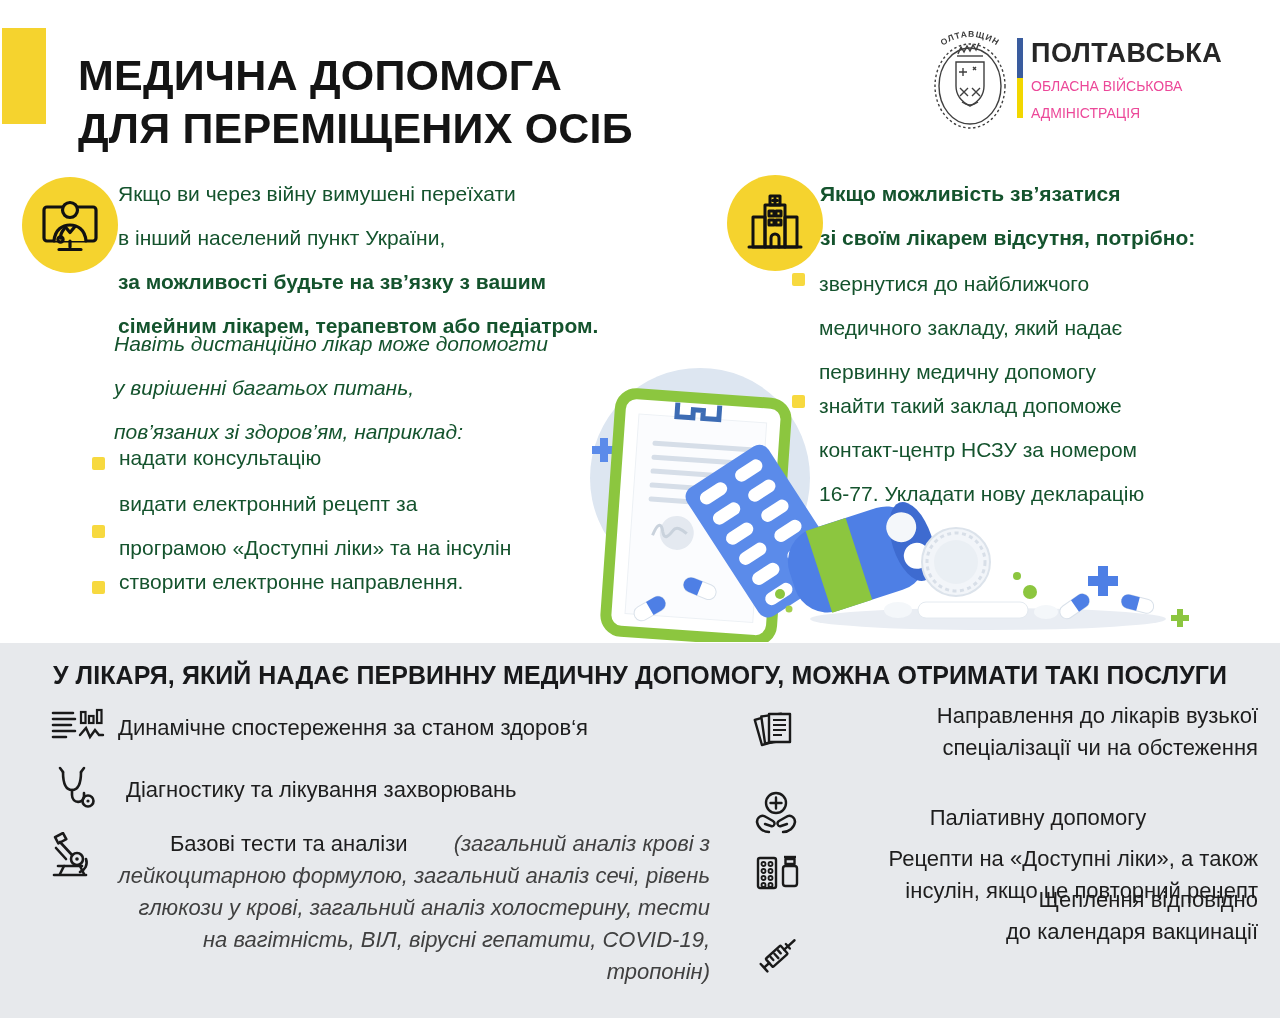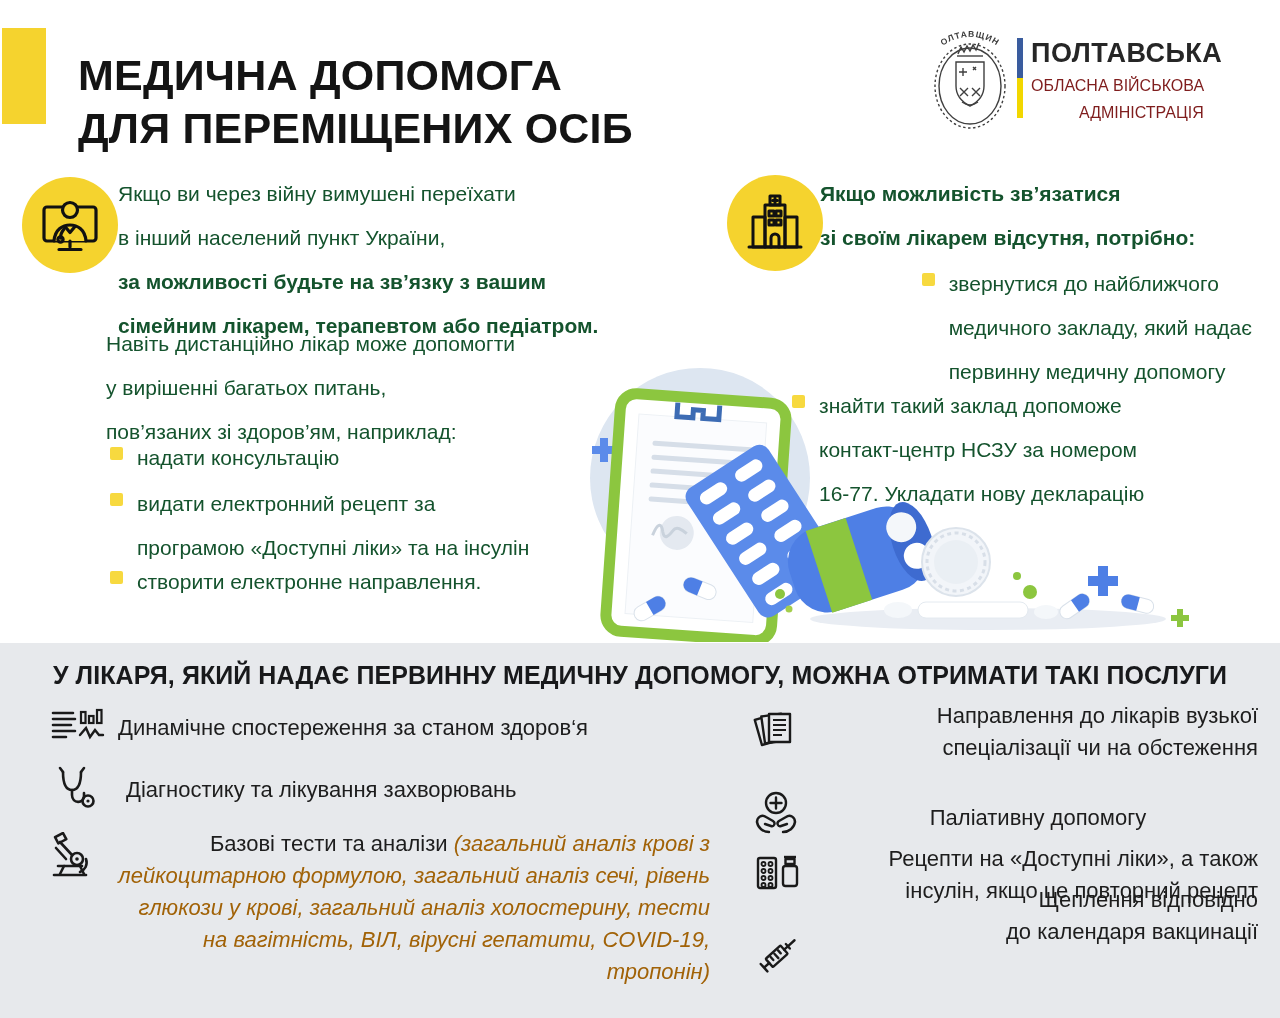"ОБЛАСНА ВІЙСЬКОВА" .logo-sub { color: #7f1d1d -> #ec4899; font-size: 16px -> 14px }
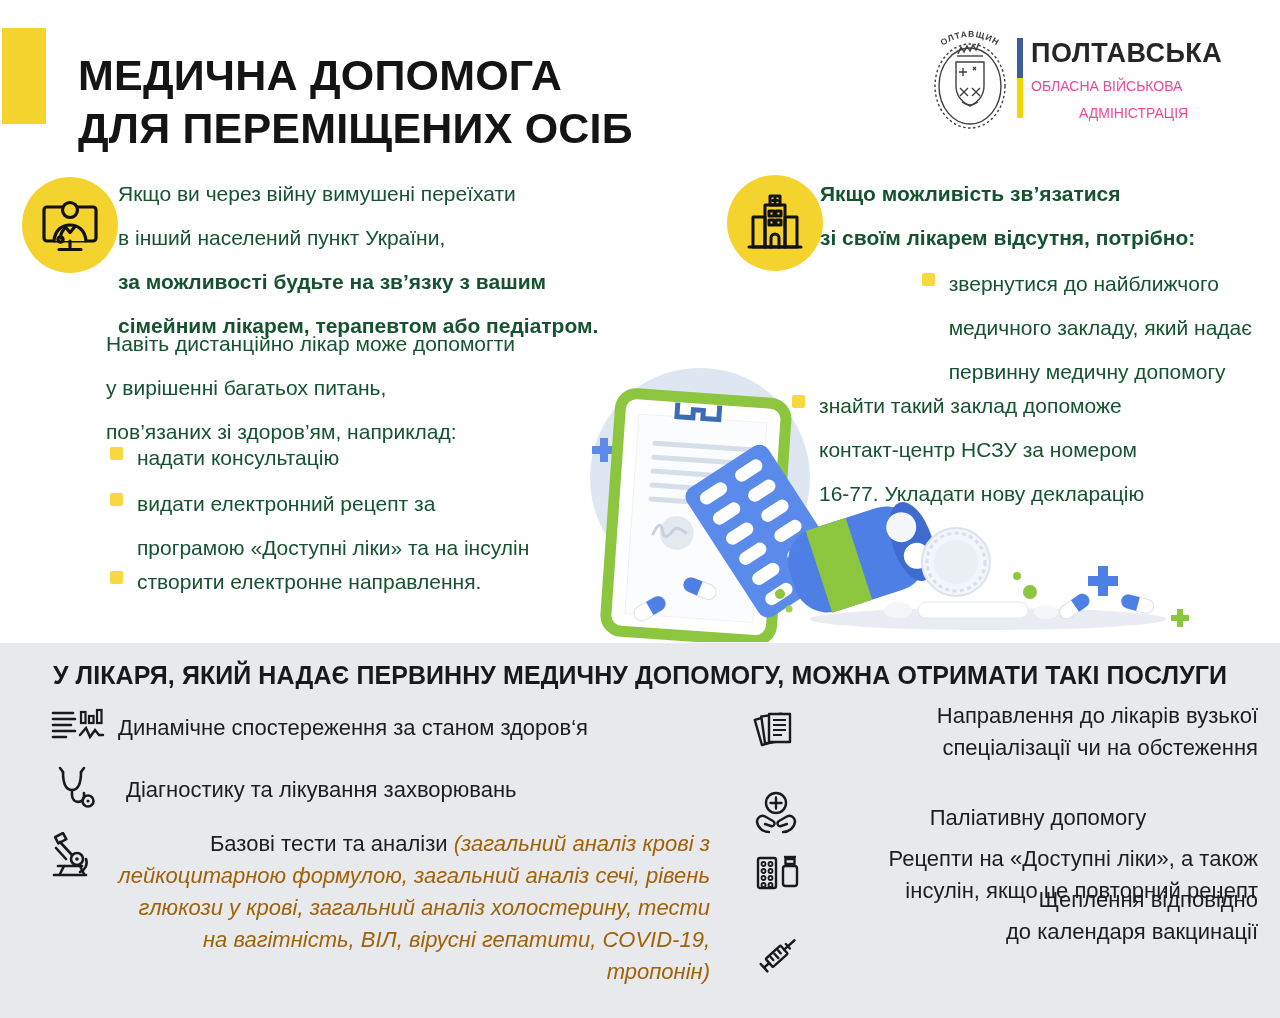"АДМІНІСТРАЦІЯ" div.logo-sub { margin-left: 48px -> none }
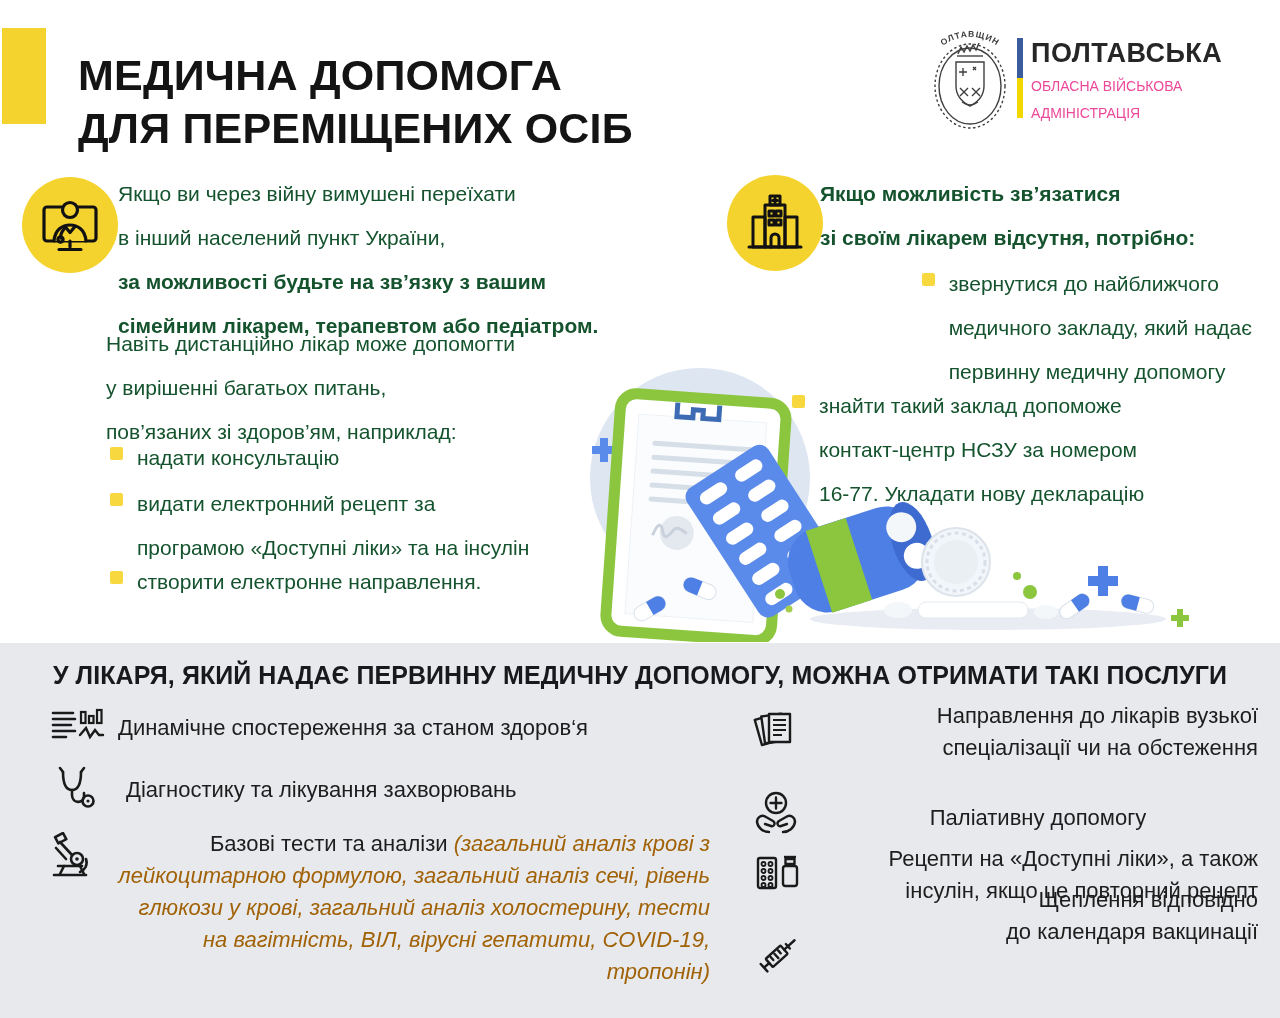"звернутися до найближчого" .rb1 { justify-content: flex-end -> none }
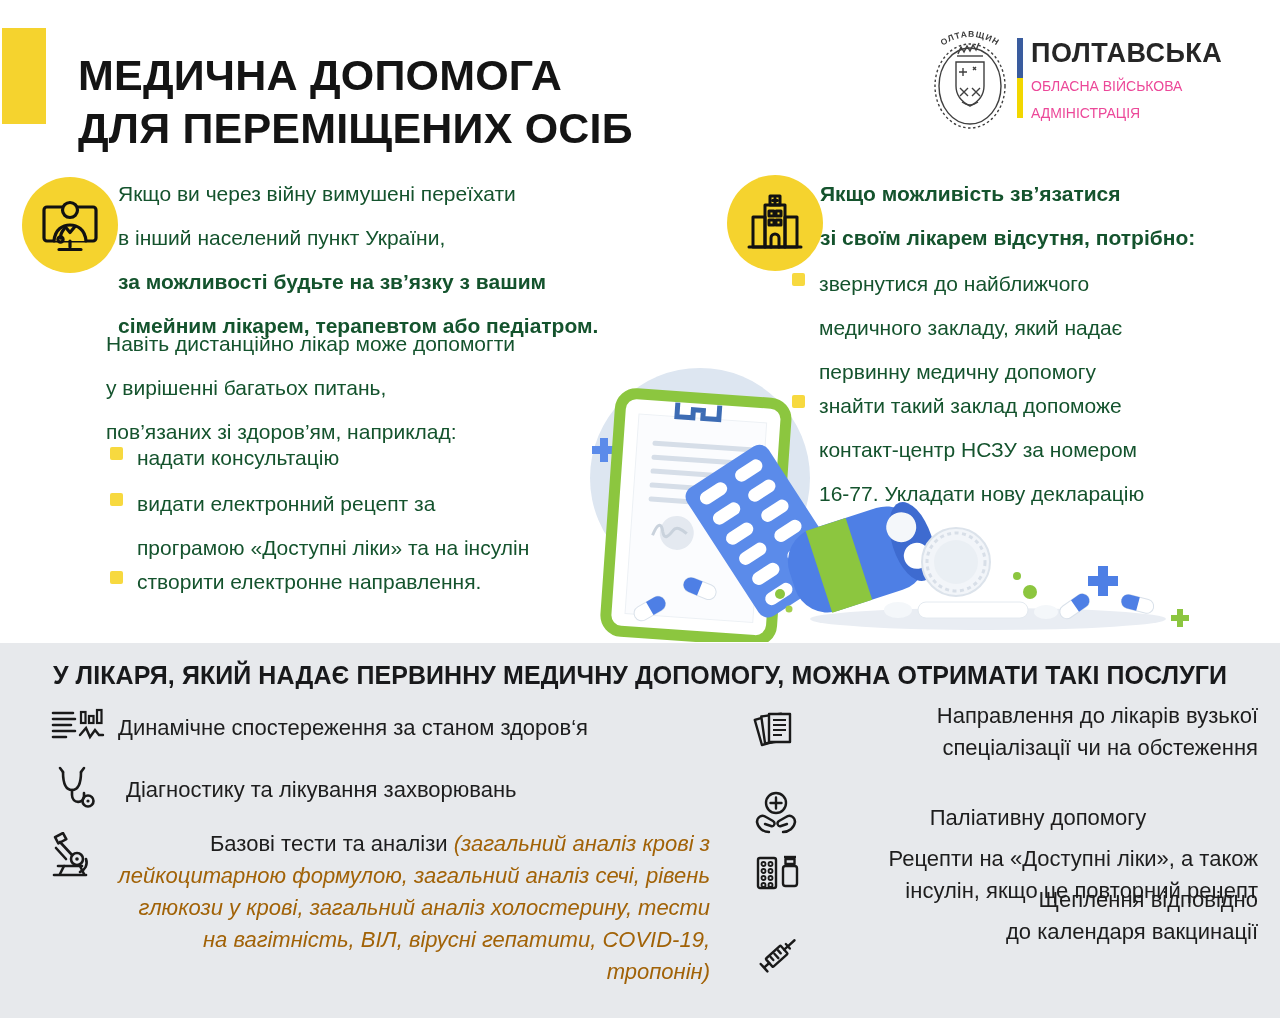"Навіть дистанційно лікар може допомогти" .para2 { font-style: none -> italic; left: 106px -> 114px }
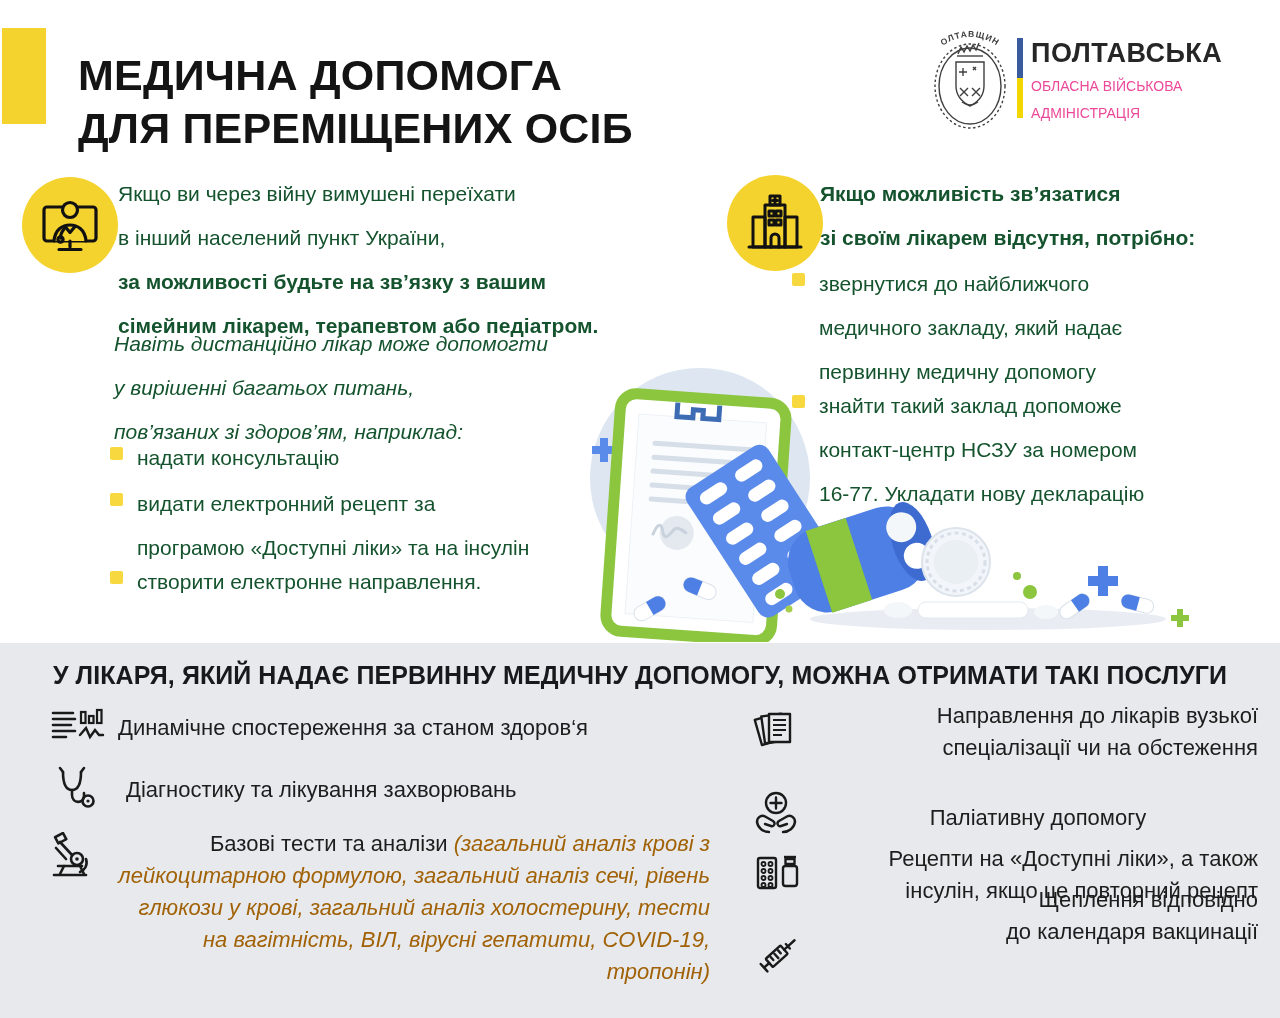"надати консультацію" .bul-l { align-items: none -> center; left: 110px -> 92px }
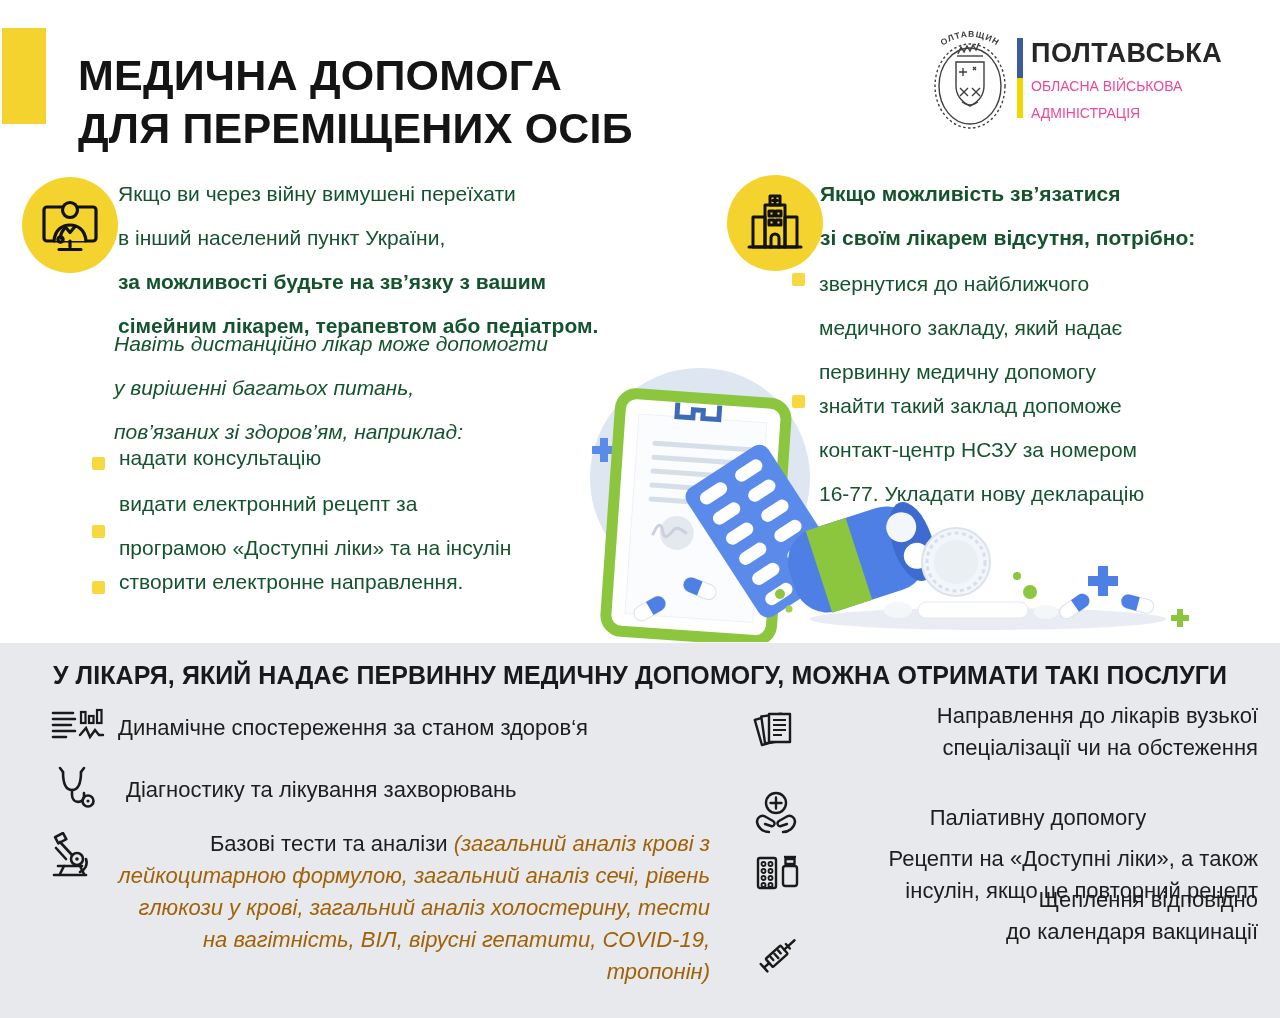"(загальний аналіз крові з лейкоцитарною" .note-italic { color: #a16207 -> #404040; margin-left: none -> 40px }
